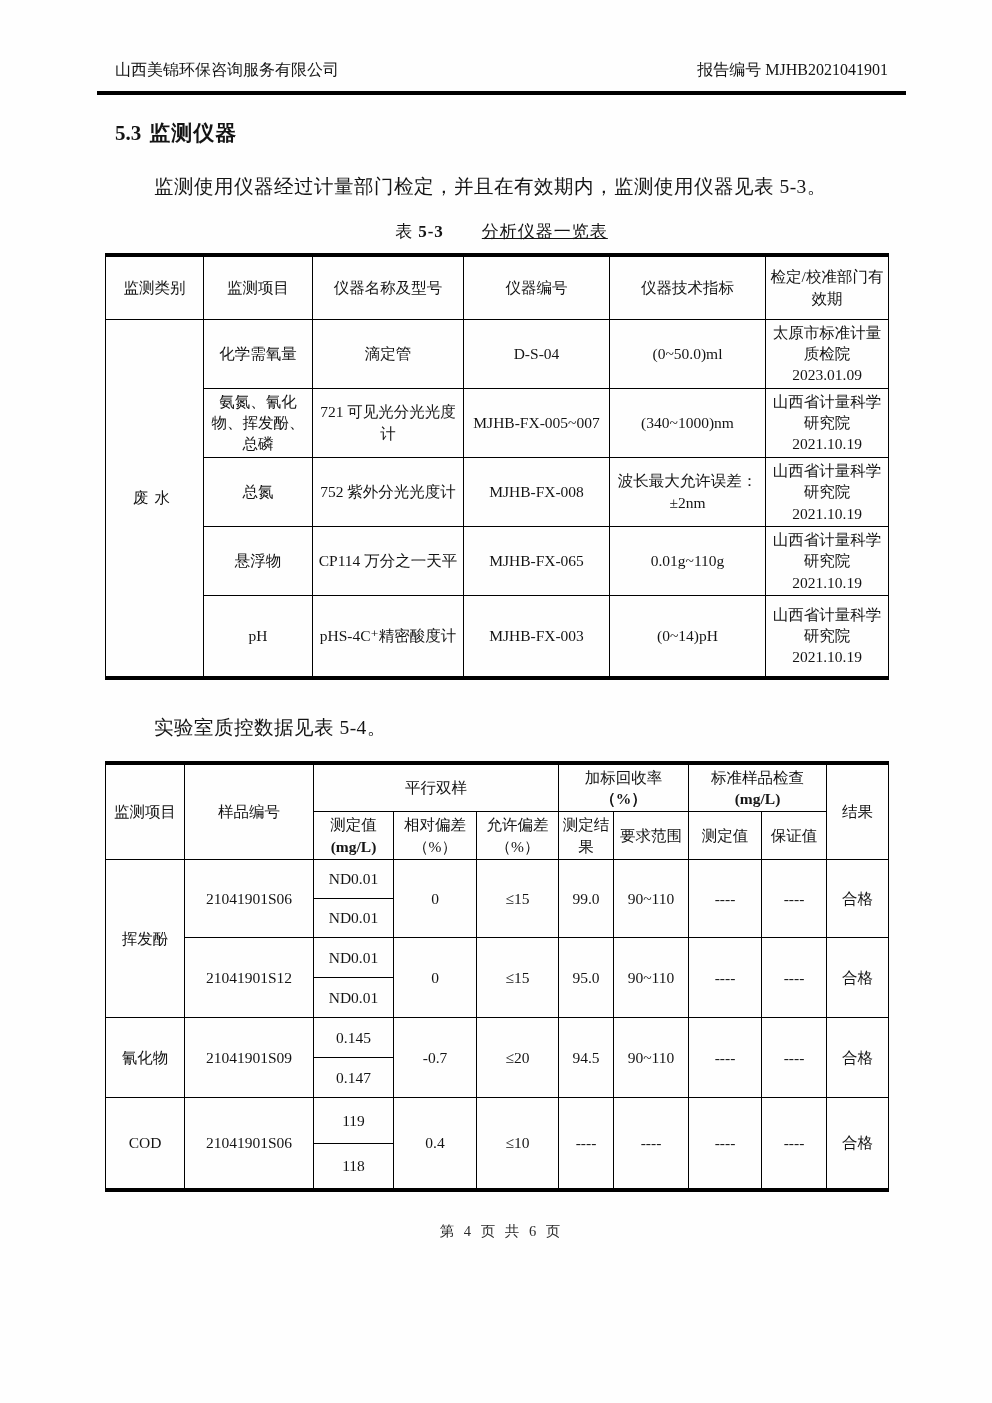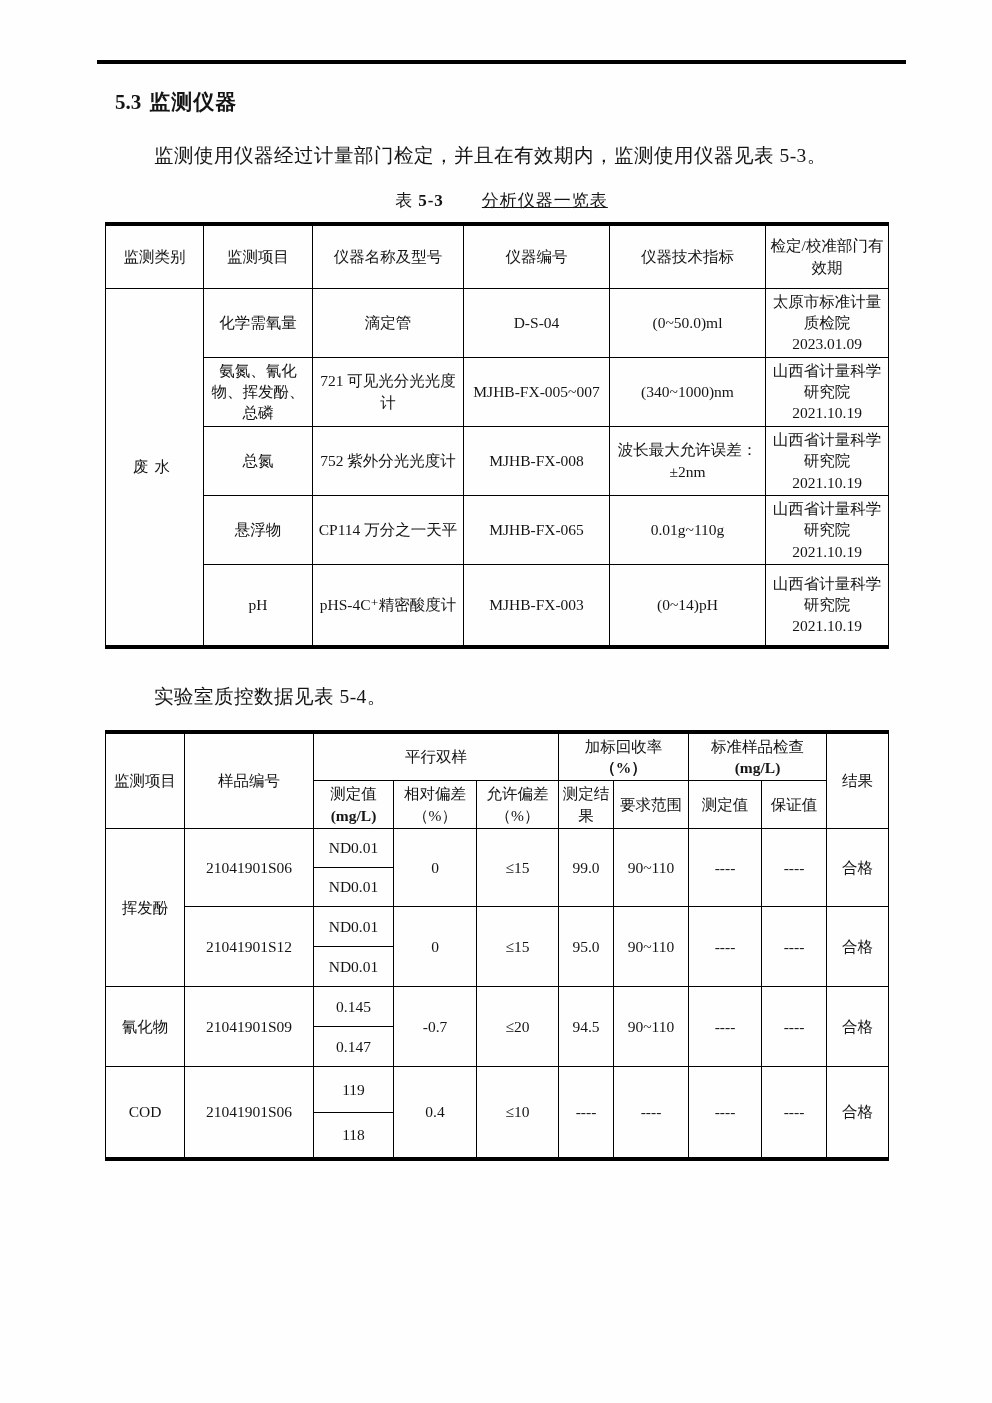"山西美锦环保咨询服务有限公司" div.doc-header { html: none -> <div> <span>山西美锦环保咨询服务有限公司</span> <span>报告编号 MJHB2021041901</span> </div> }
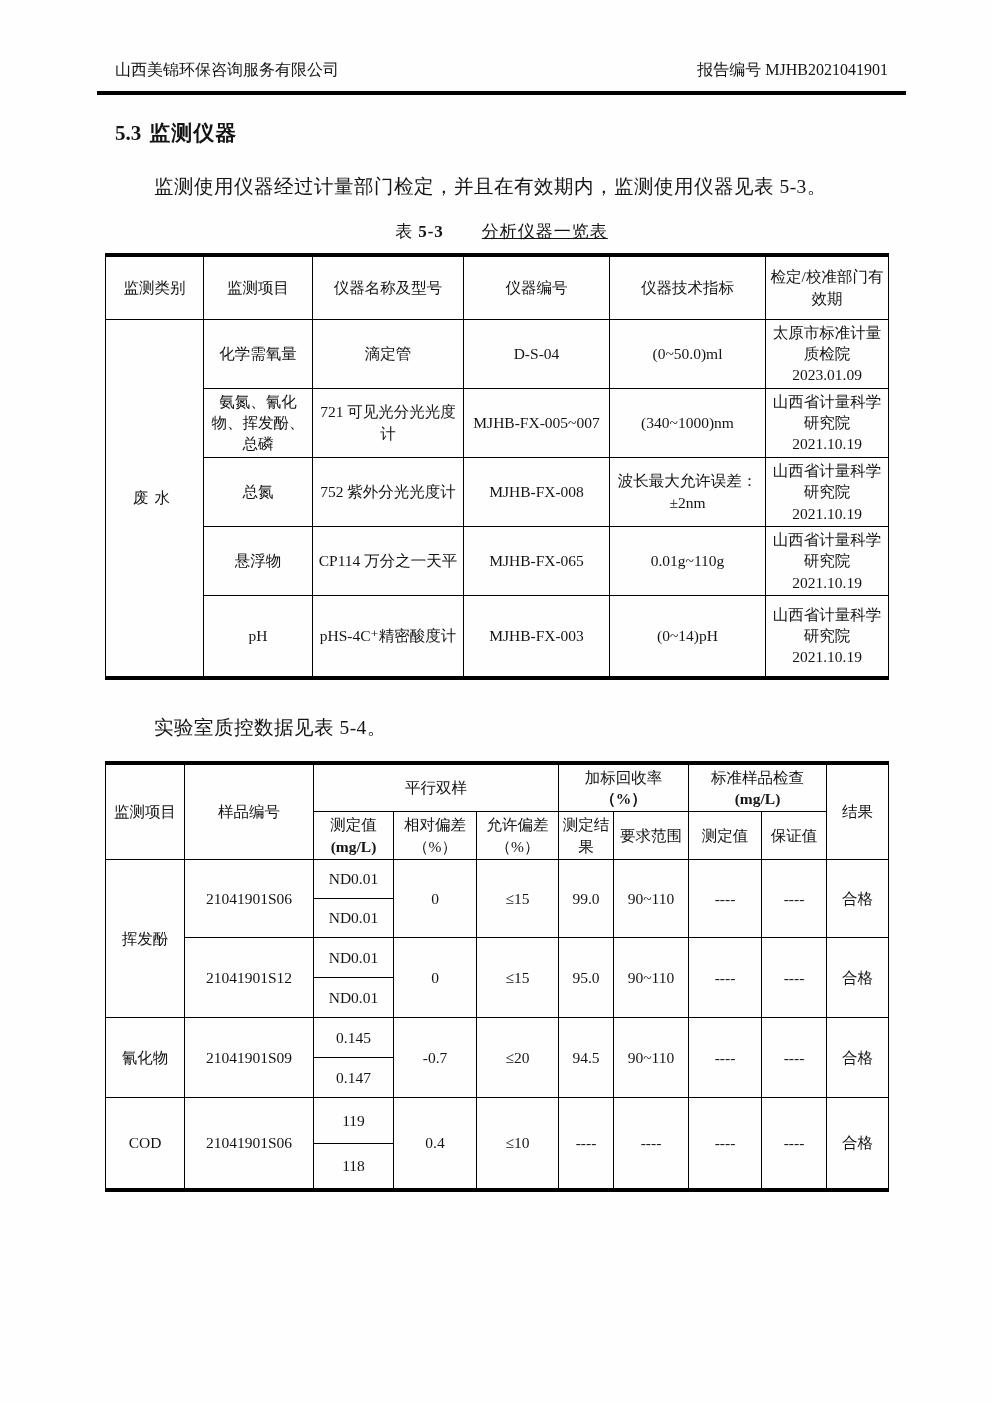"第 4 页 共 6" div.page-footer { html: none -> <div>第 4 页 共 6 页</div> }
